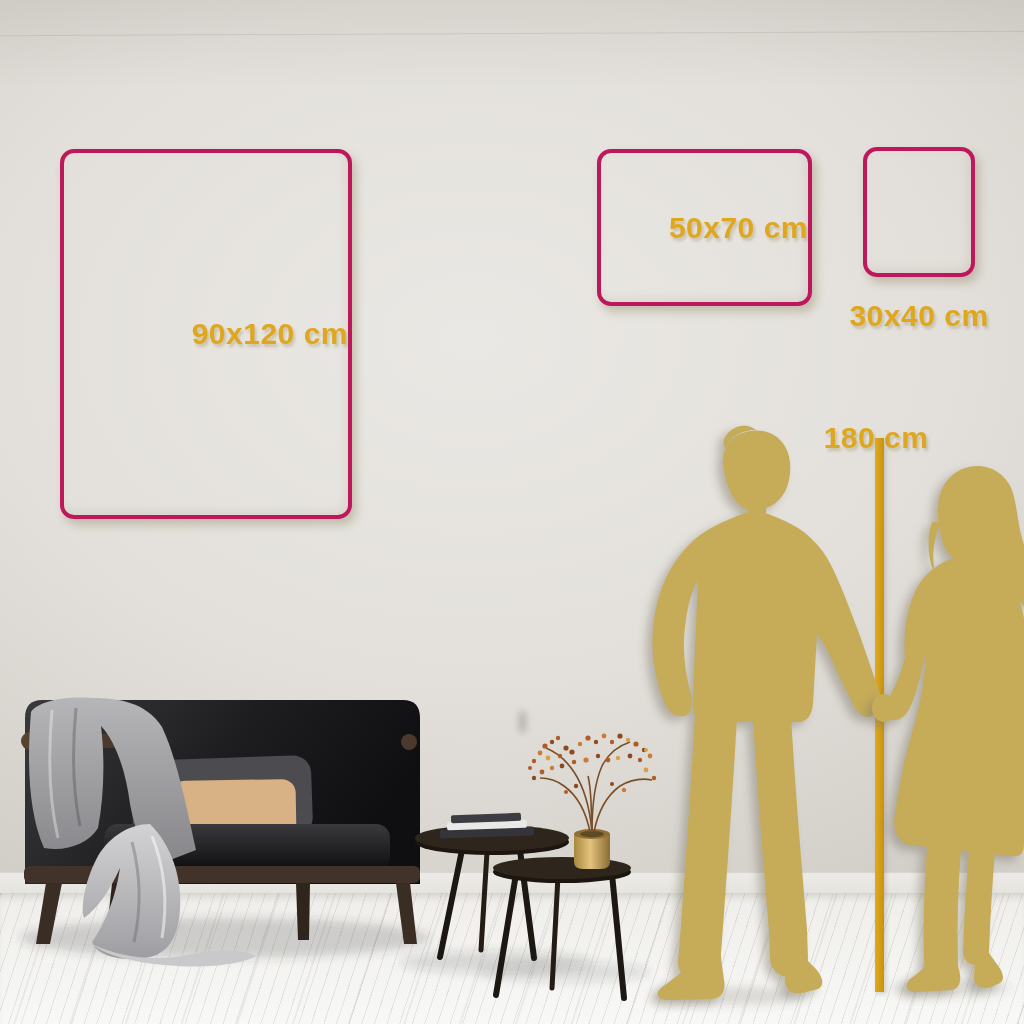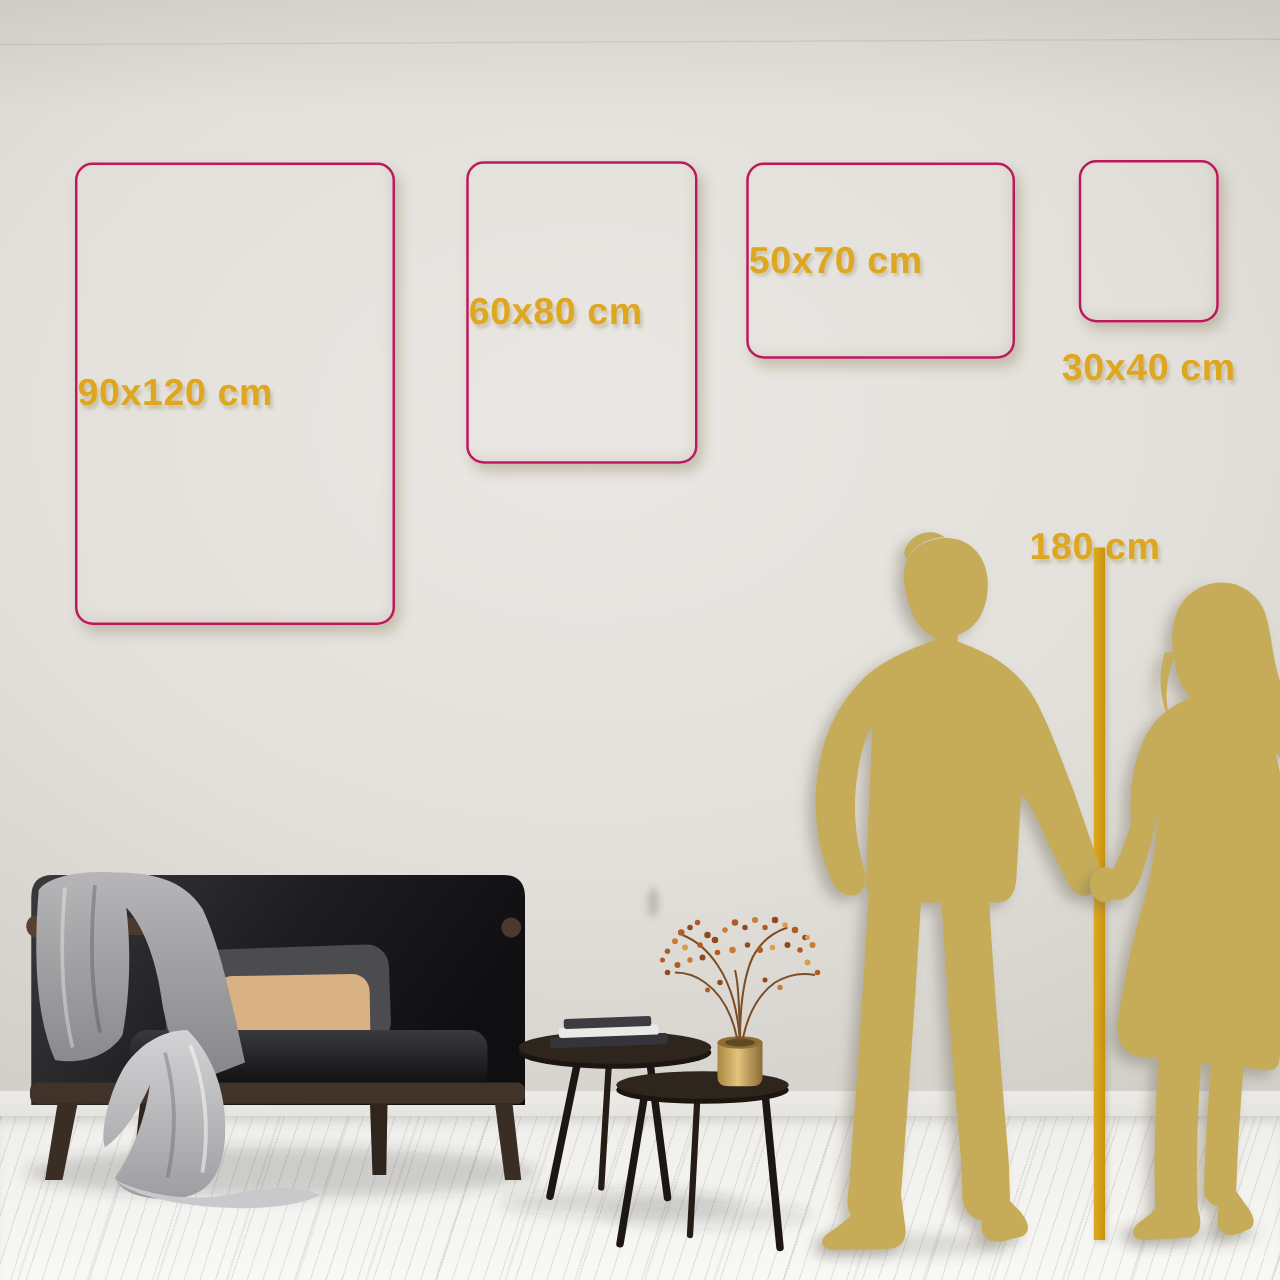"50x70 cm" .frame { border: 2px solid #be185d -> 4px solid #be185d; justify-content: flex-start -> flex-end; margin-top: none -> 19px }
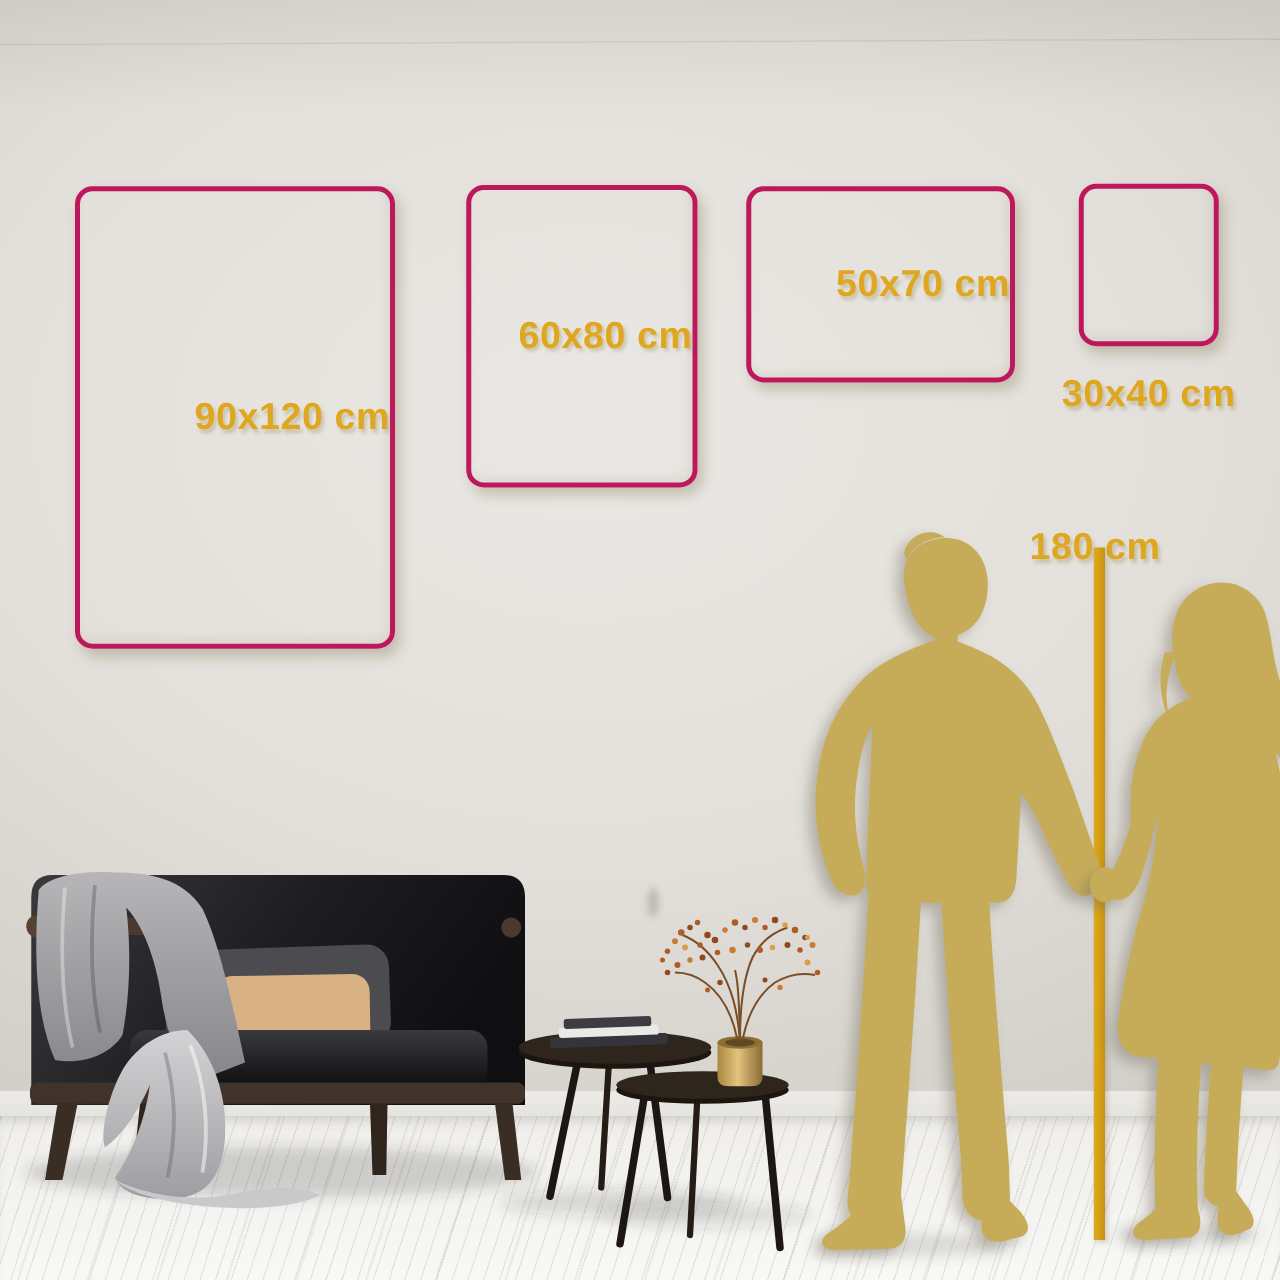"60x80 cm" div.frame { html: <div> <span>60x80 cm</span> </div> -> none }
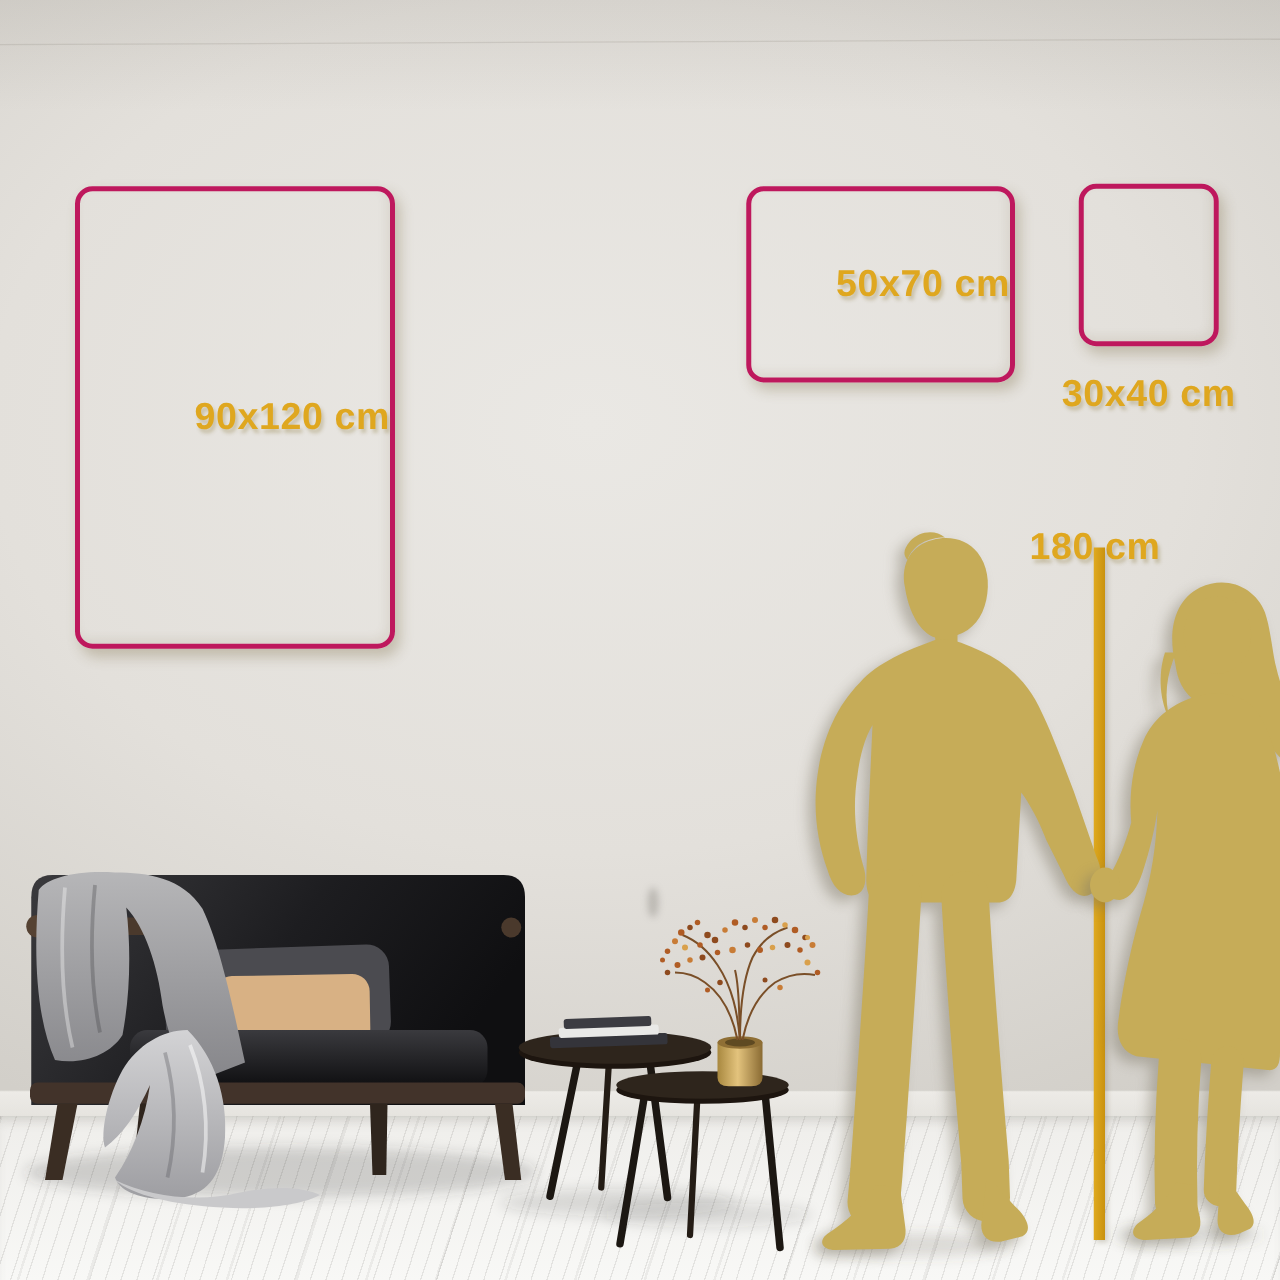"90x120 cm" .frame-90 { width: 256px -> 292px }
